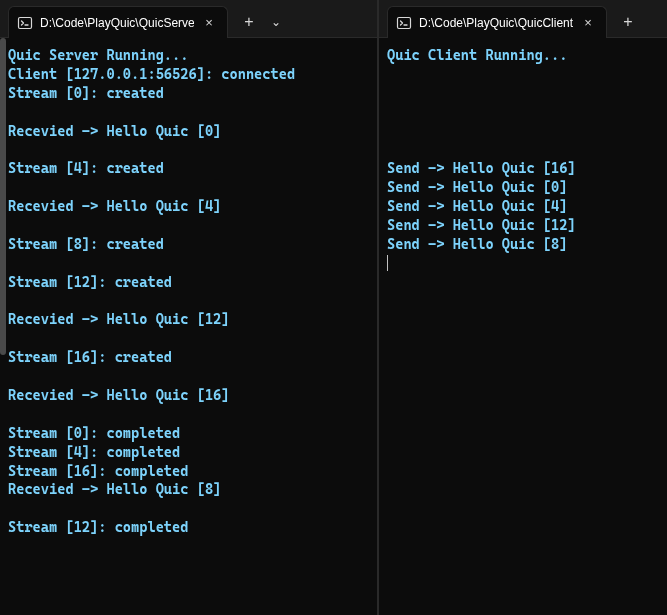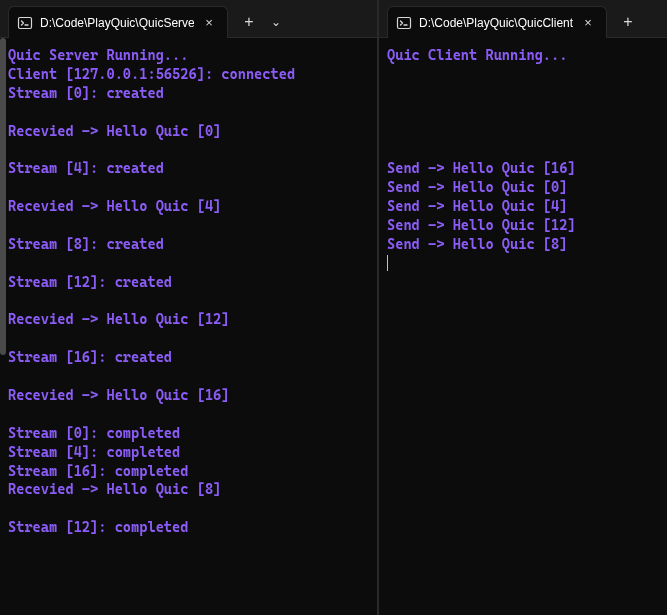"Quic Server Running..." .terminal { color: #8b5cf6 -> #7dd3fc }
